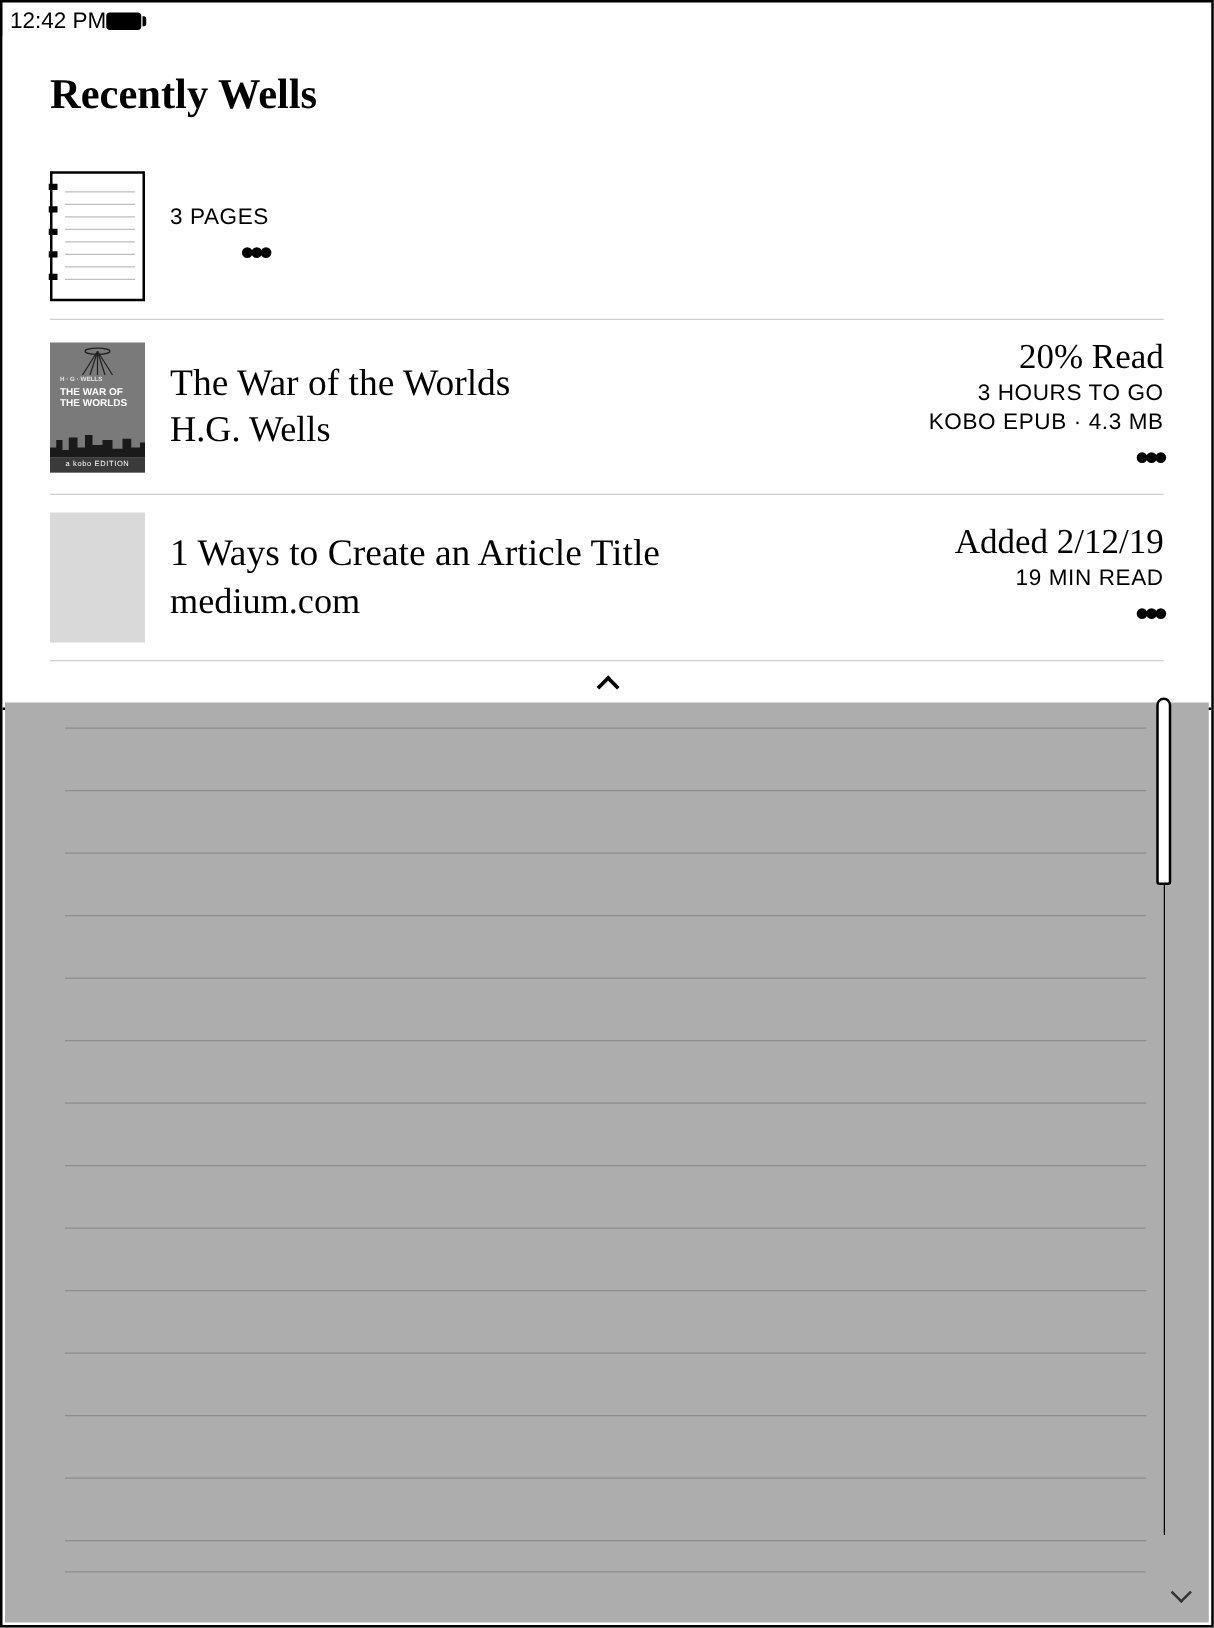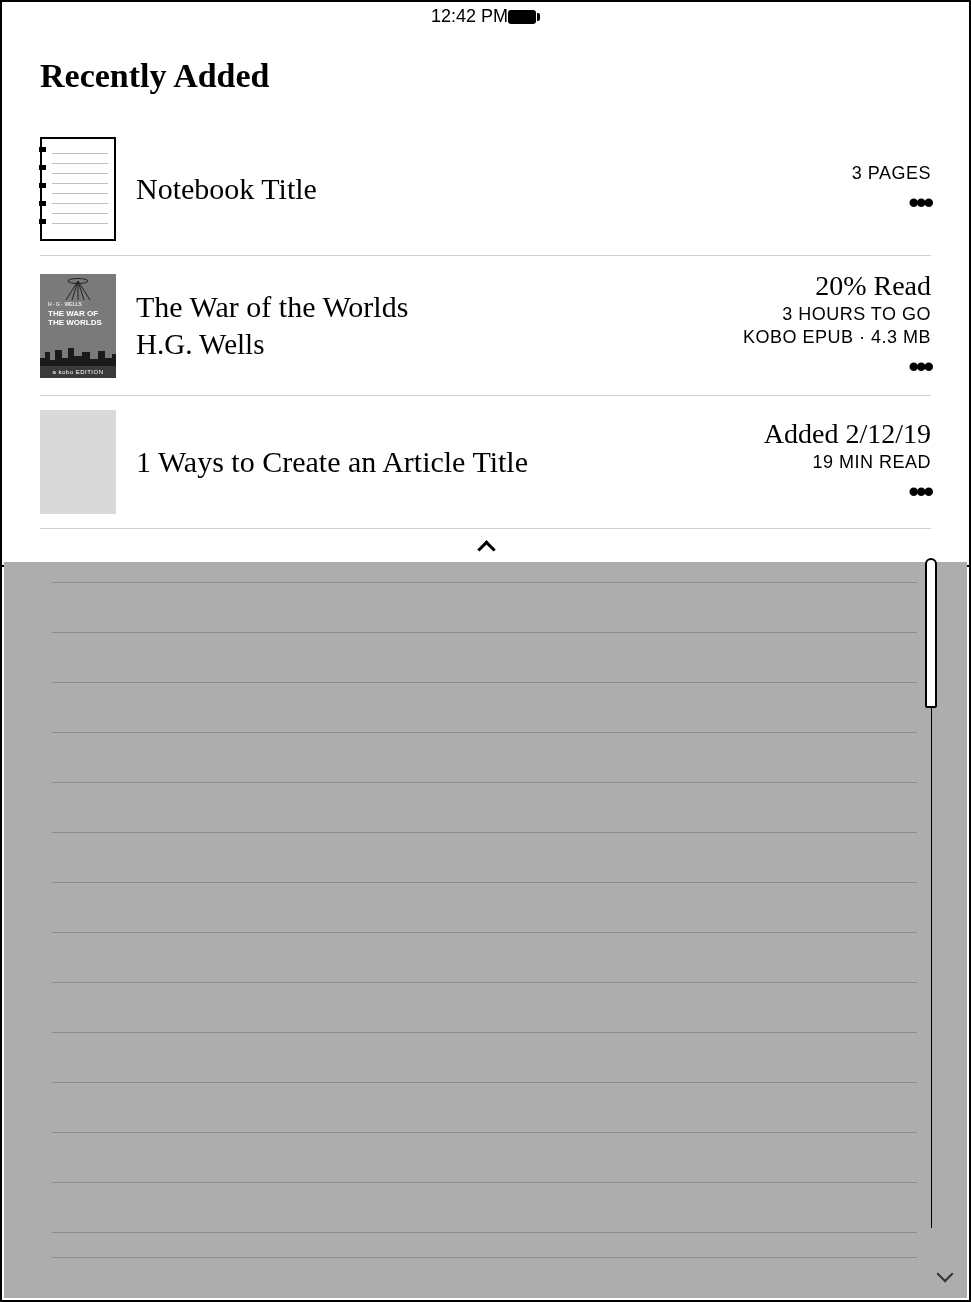"12:42 PM" .status-bar { justify-content: center -> flex-start }
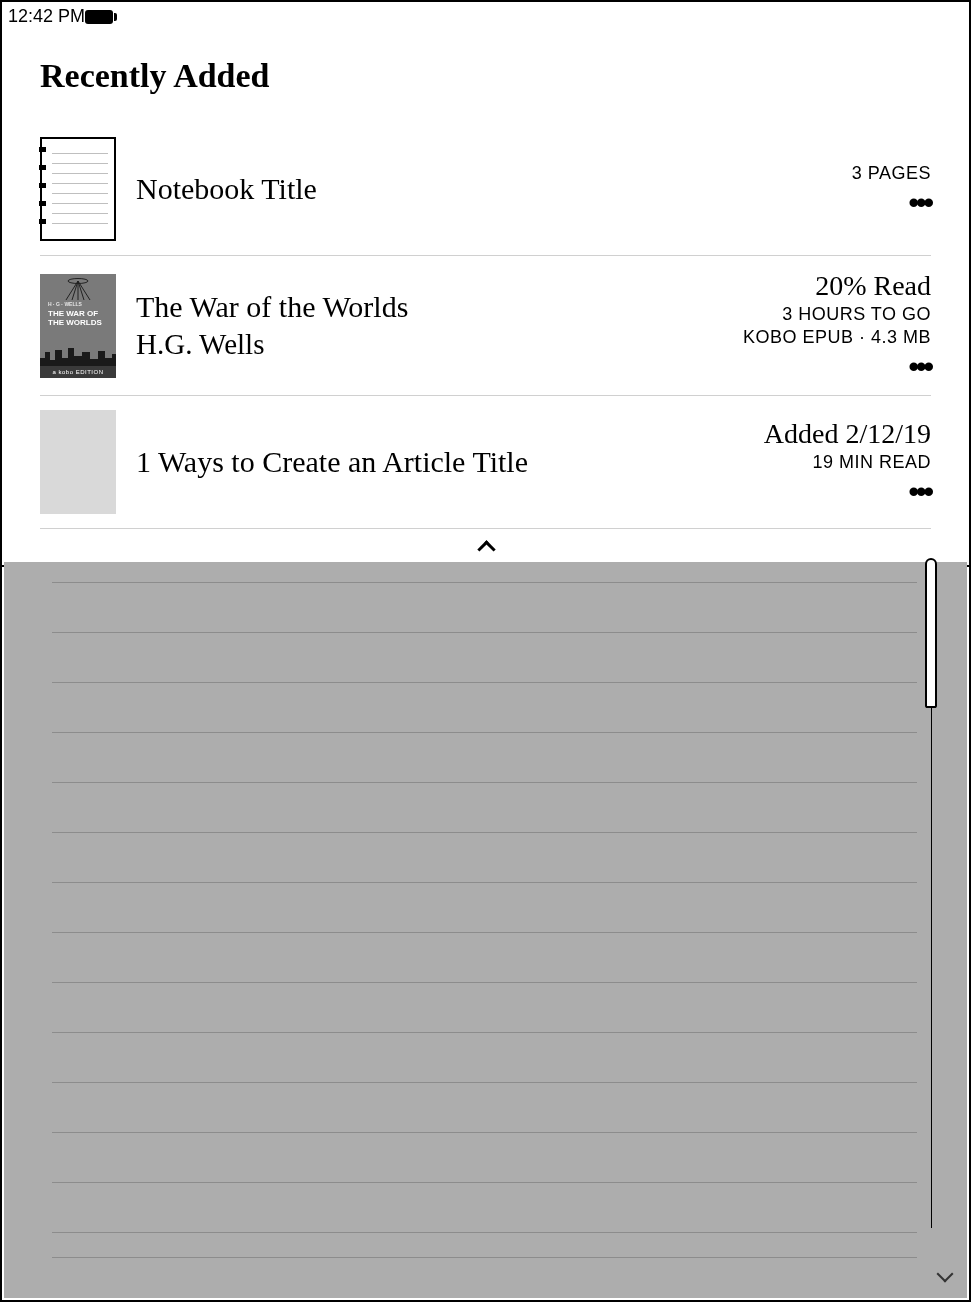"Recently Added" div.section-title { text: Added -> Wells }
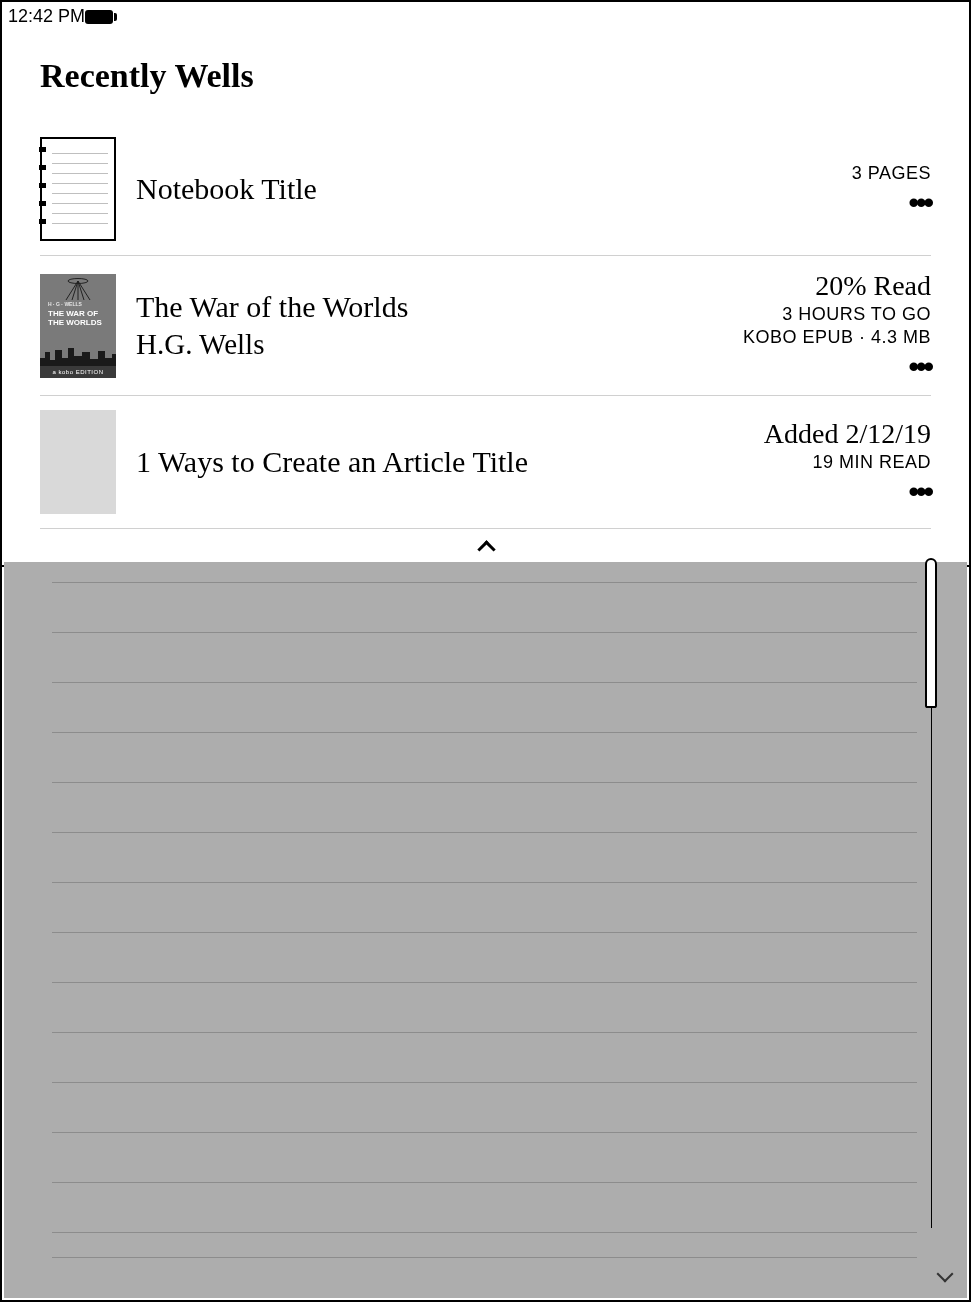"Notebook Title" div.row-main { html: <div> <div>Notebook Title</div> </div> -> none }
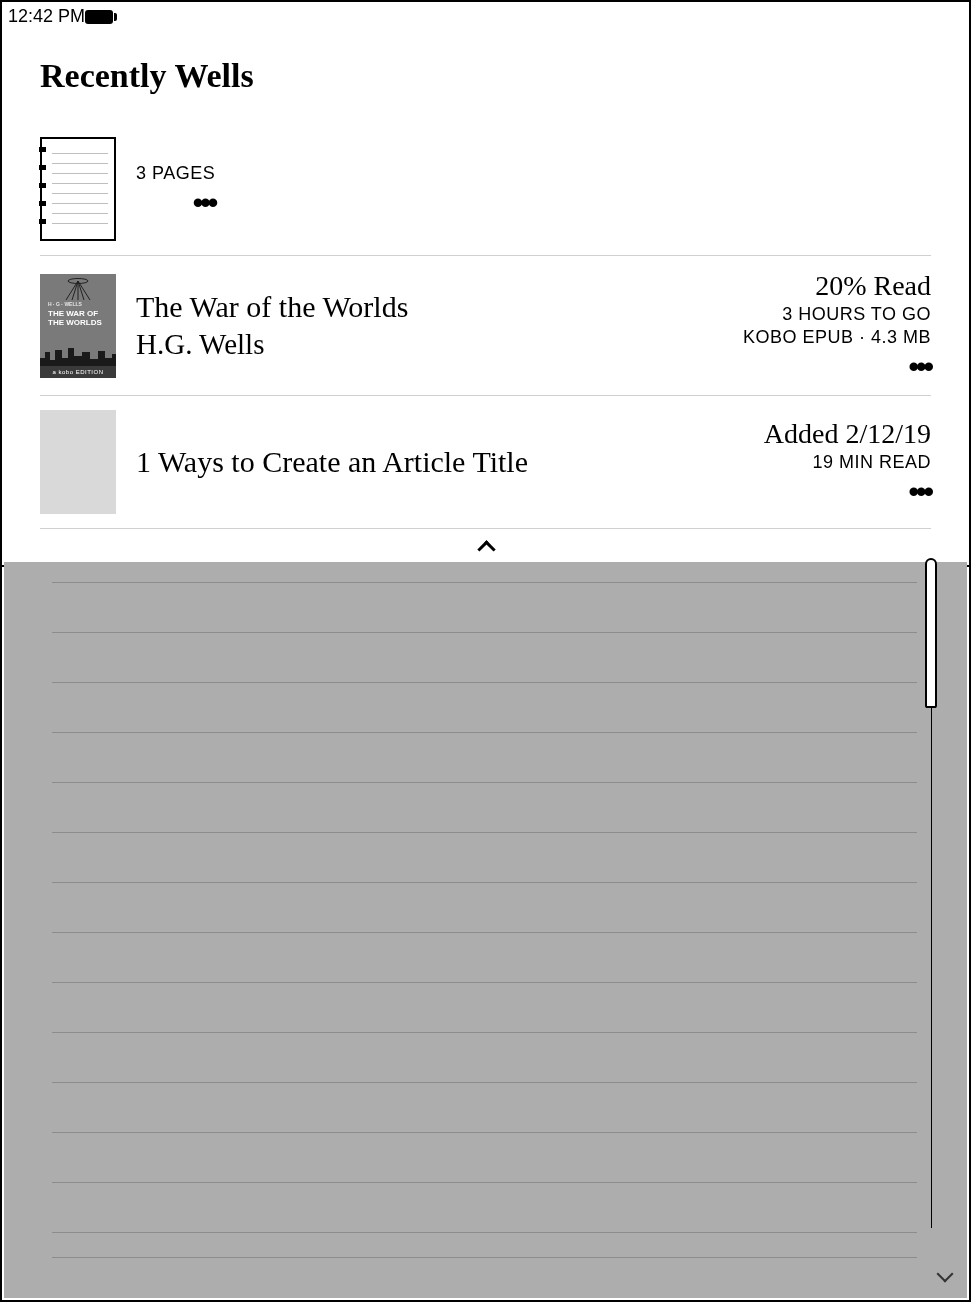"medium.com" div.row-sub { html: none -> <div>medium.com</div> }
